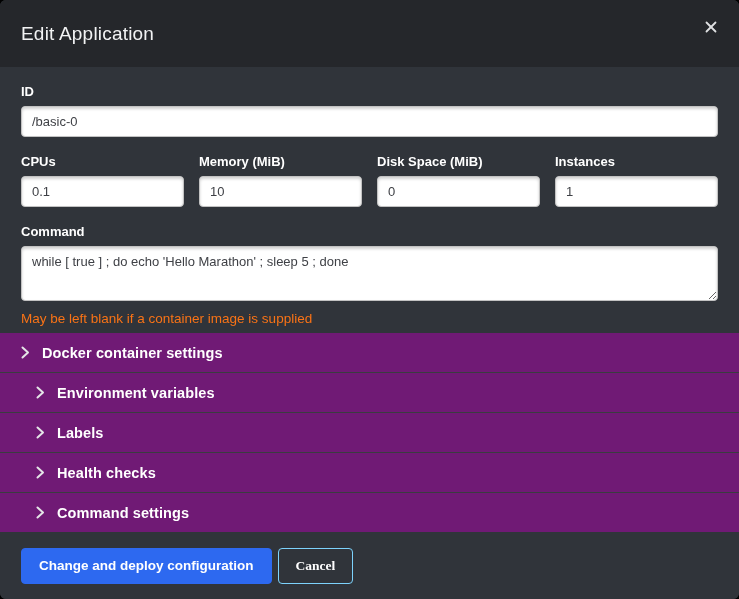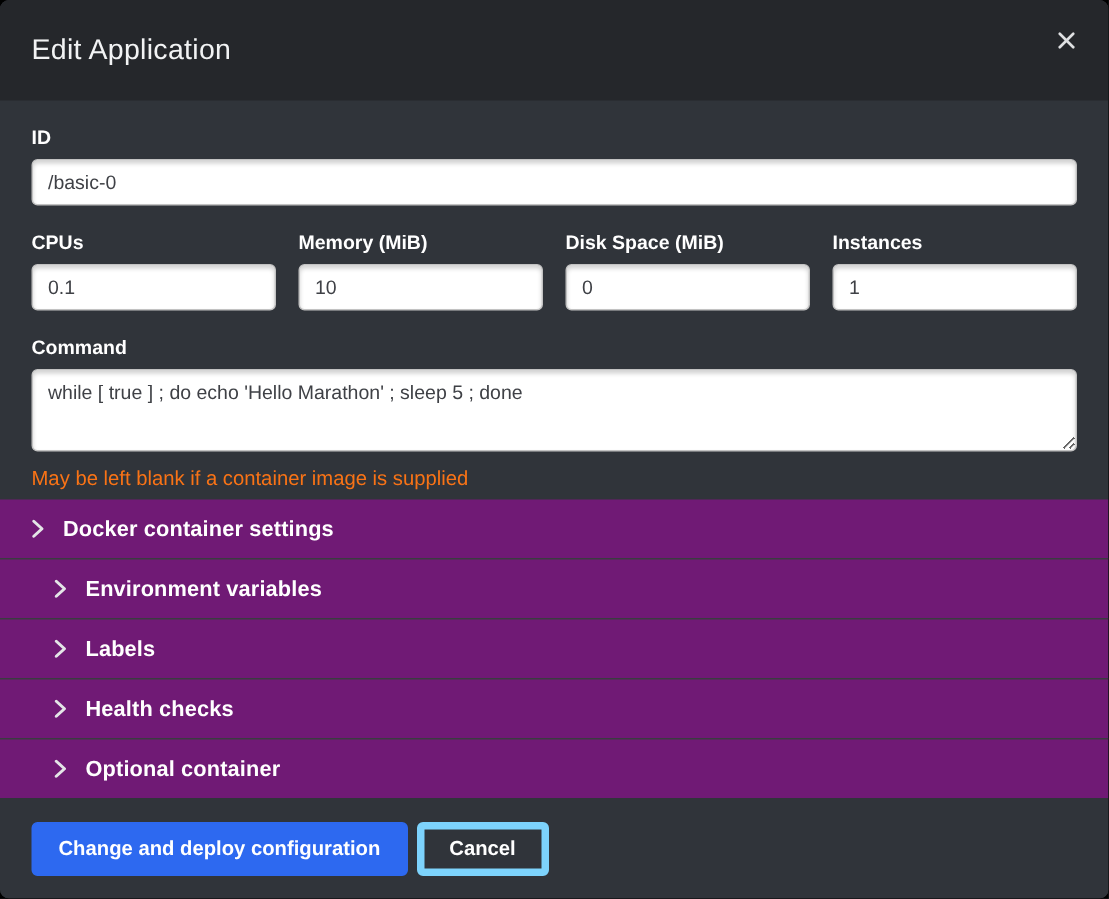"Optional container" span.section-label { text: Optional container -> Command settings }
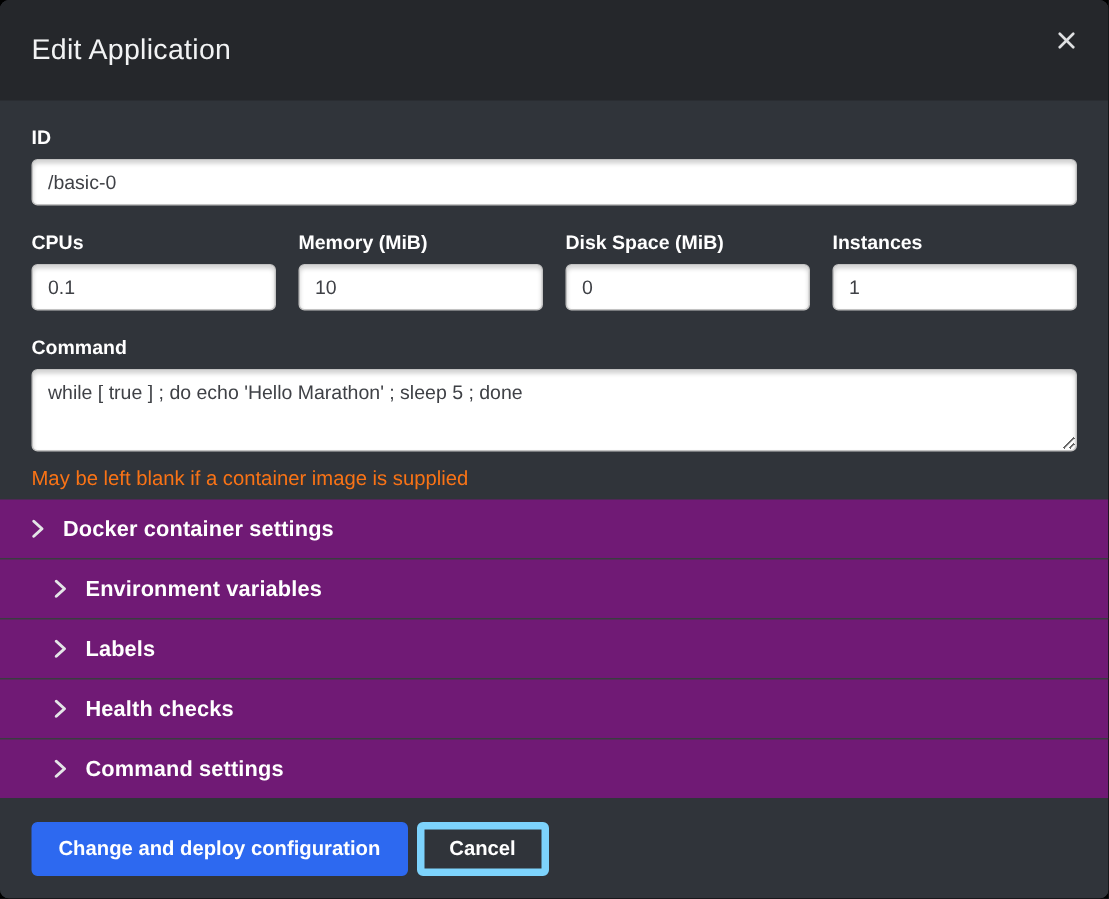"Cancel" .btn-cancel { border: 5px solid #7dd3fc -> 1px solid #7dd3fc; font-family: none -> Liberation Serif, serif }
